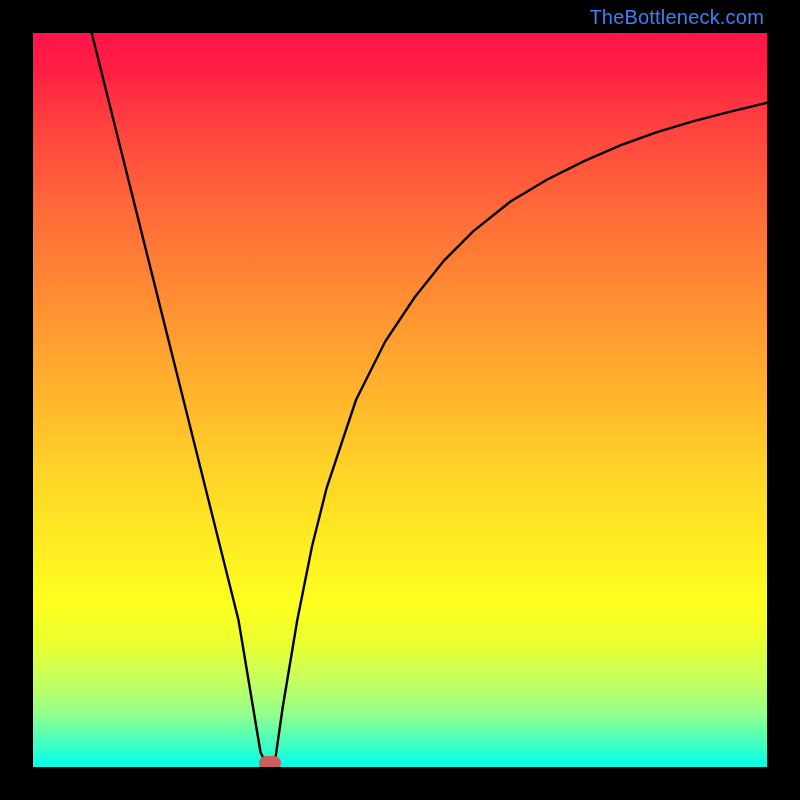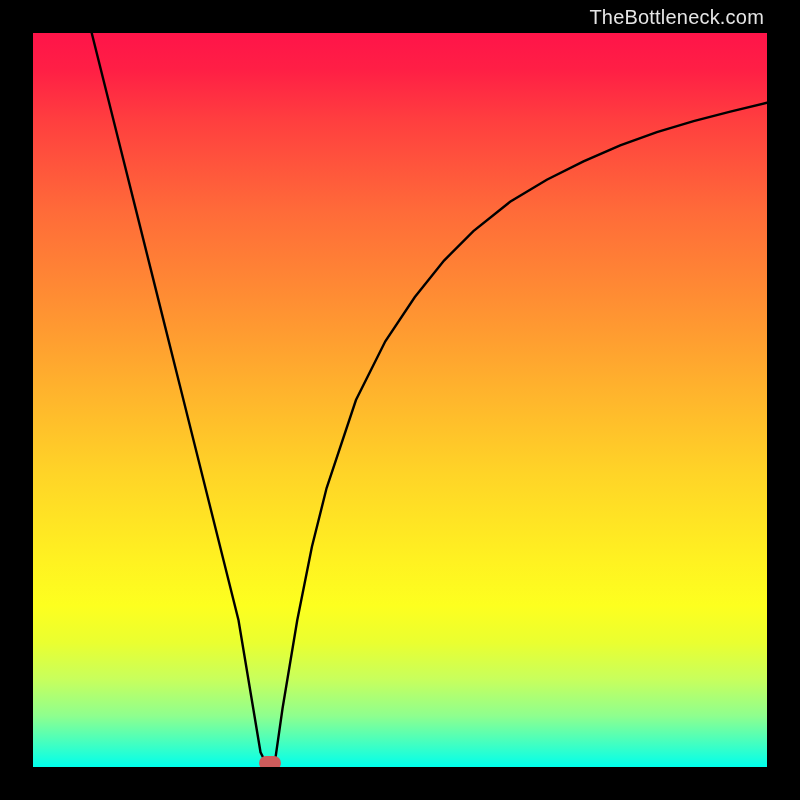"TheBottleneck.com" .watermark { color: #e5e5e5 -> #3b82f6 }
